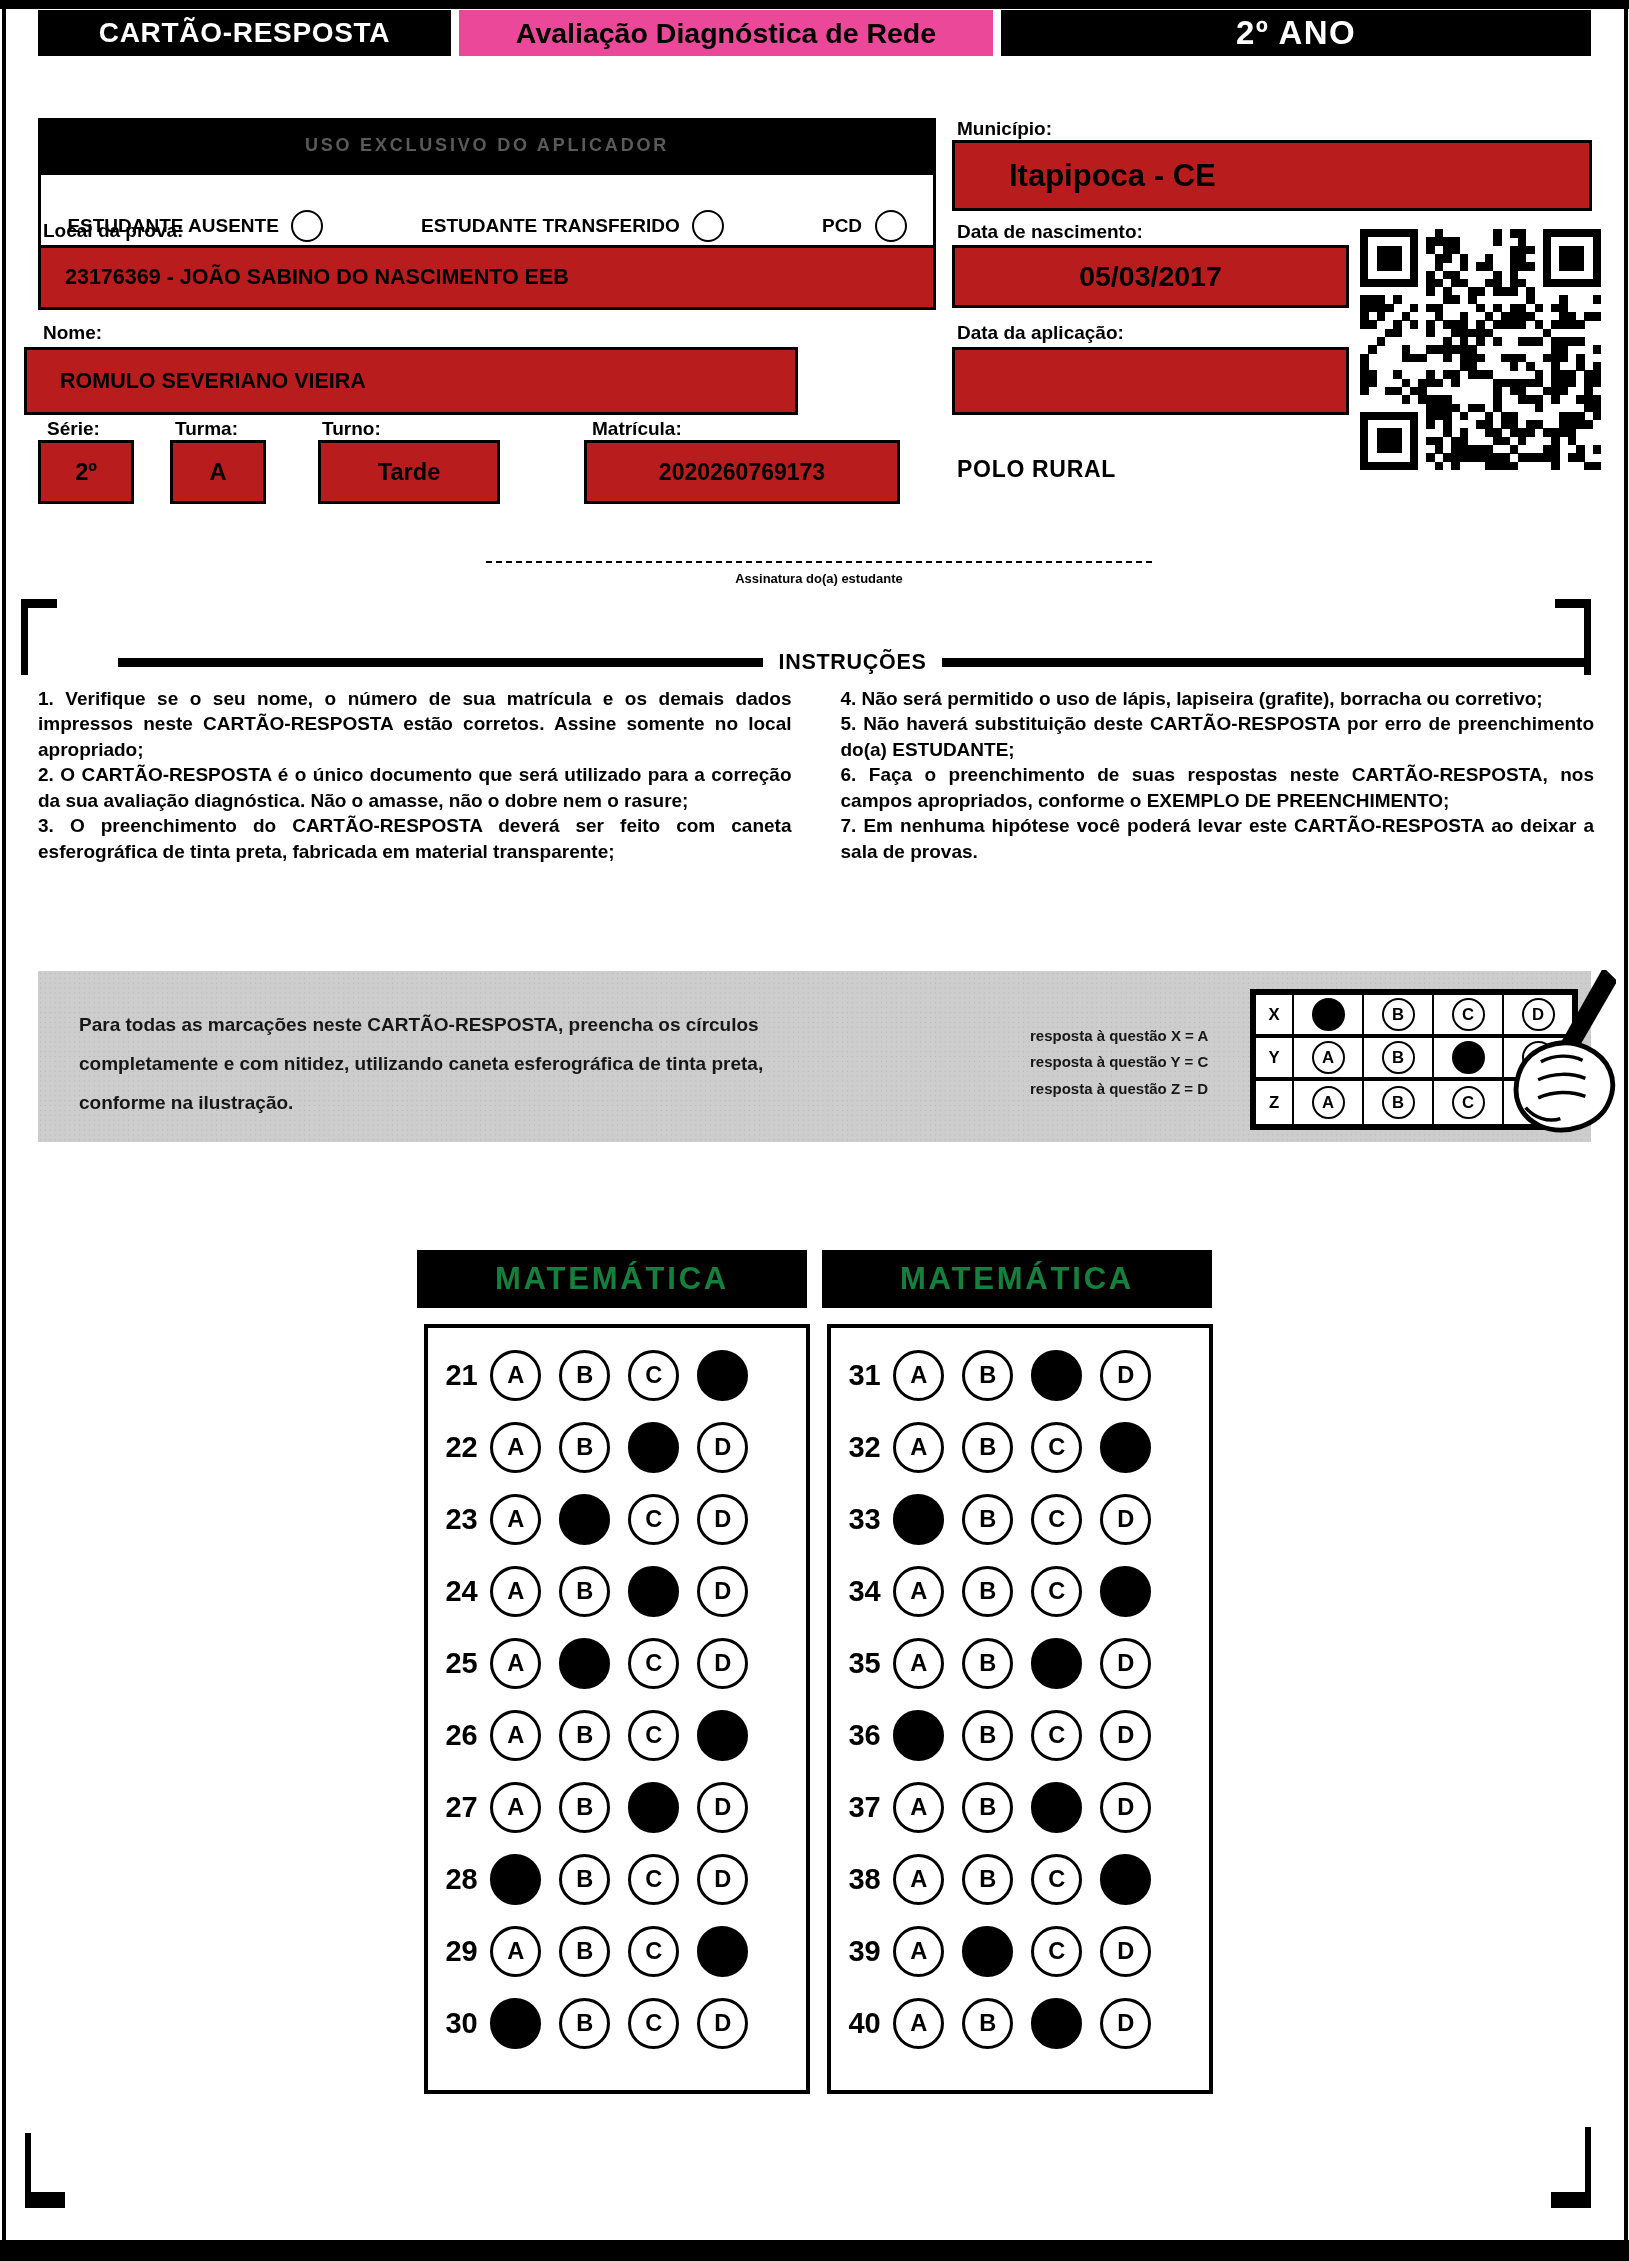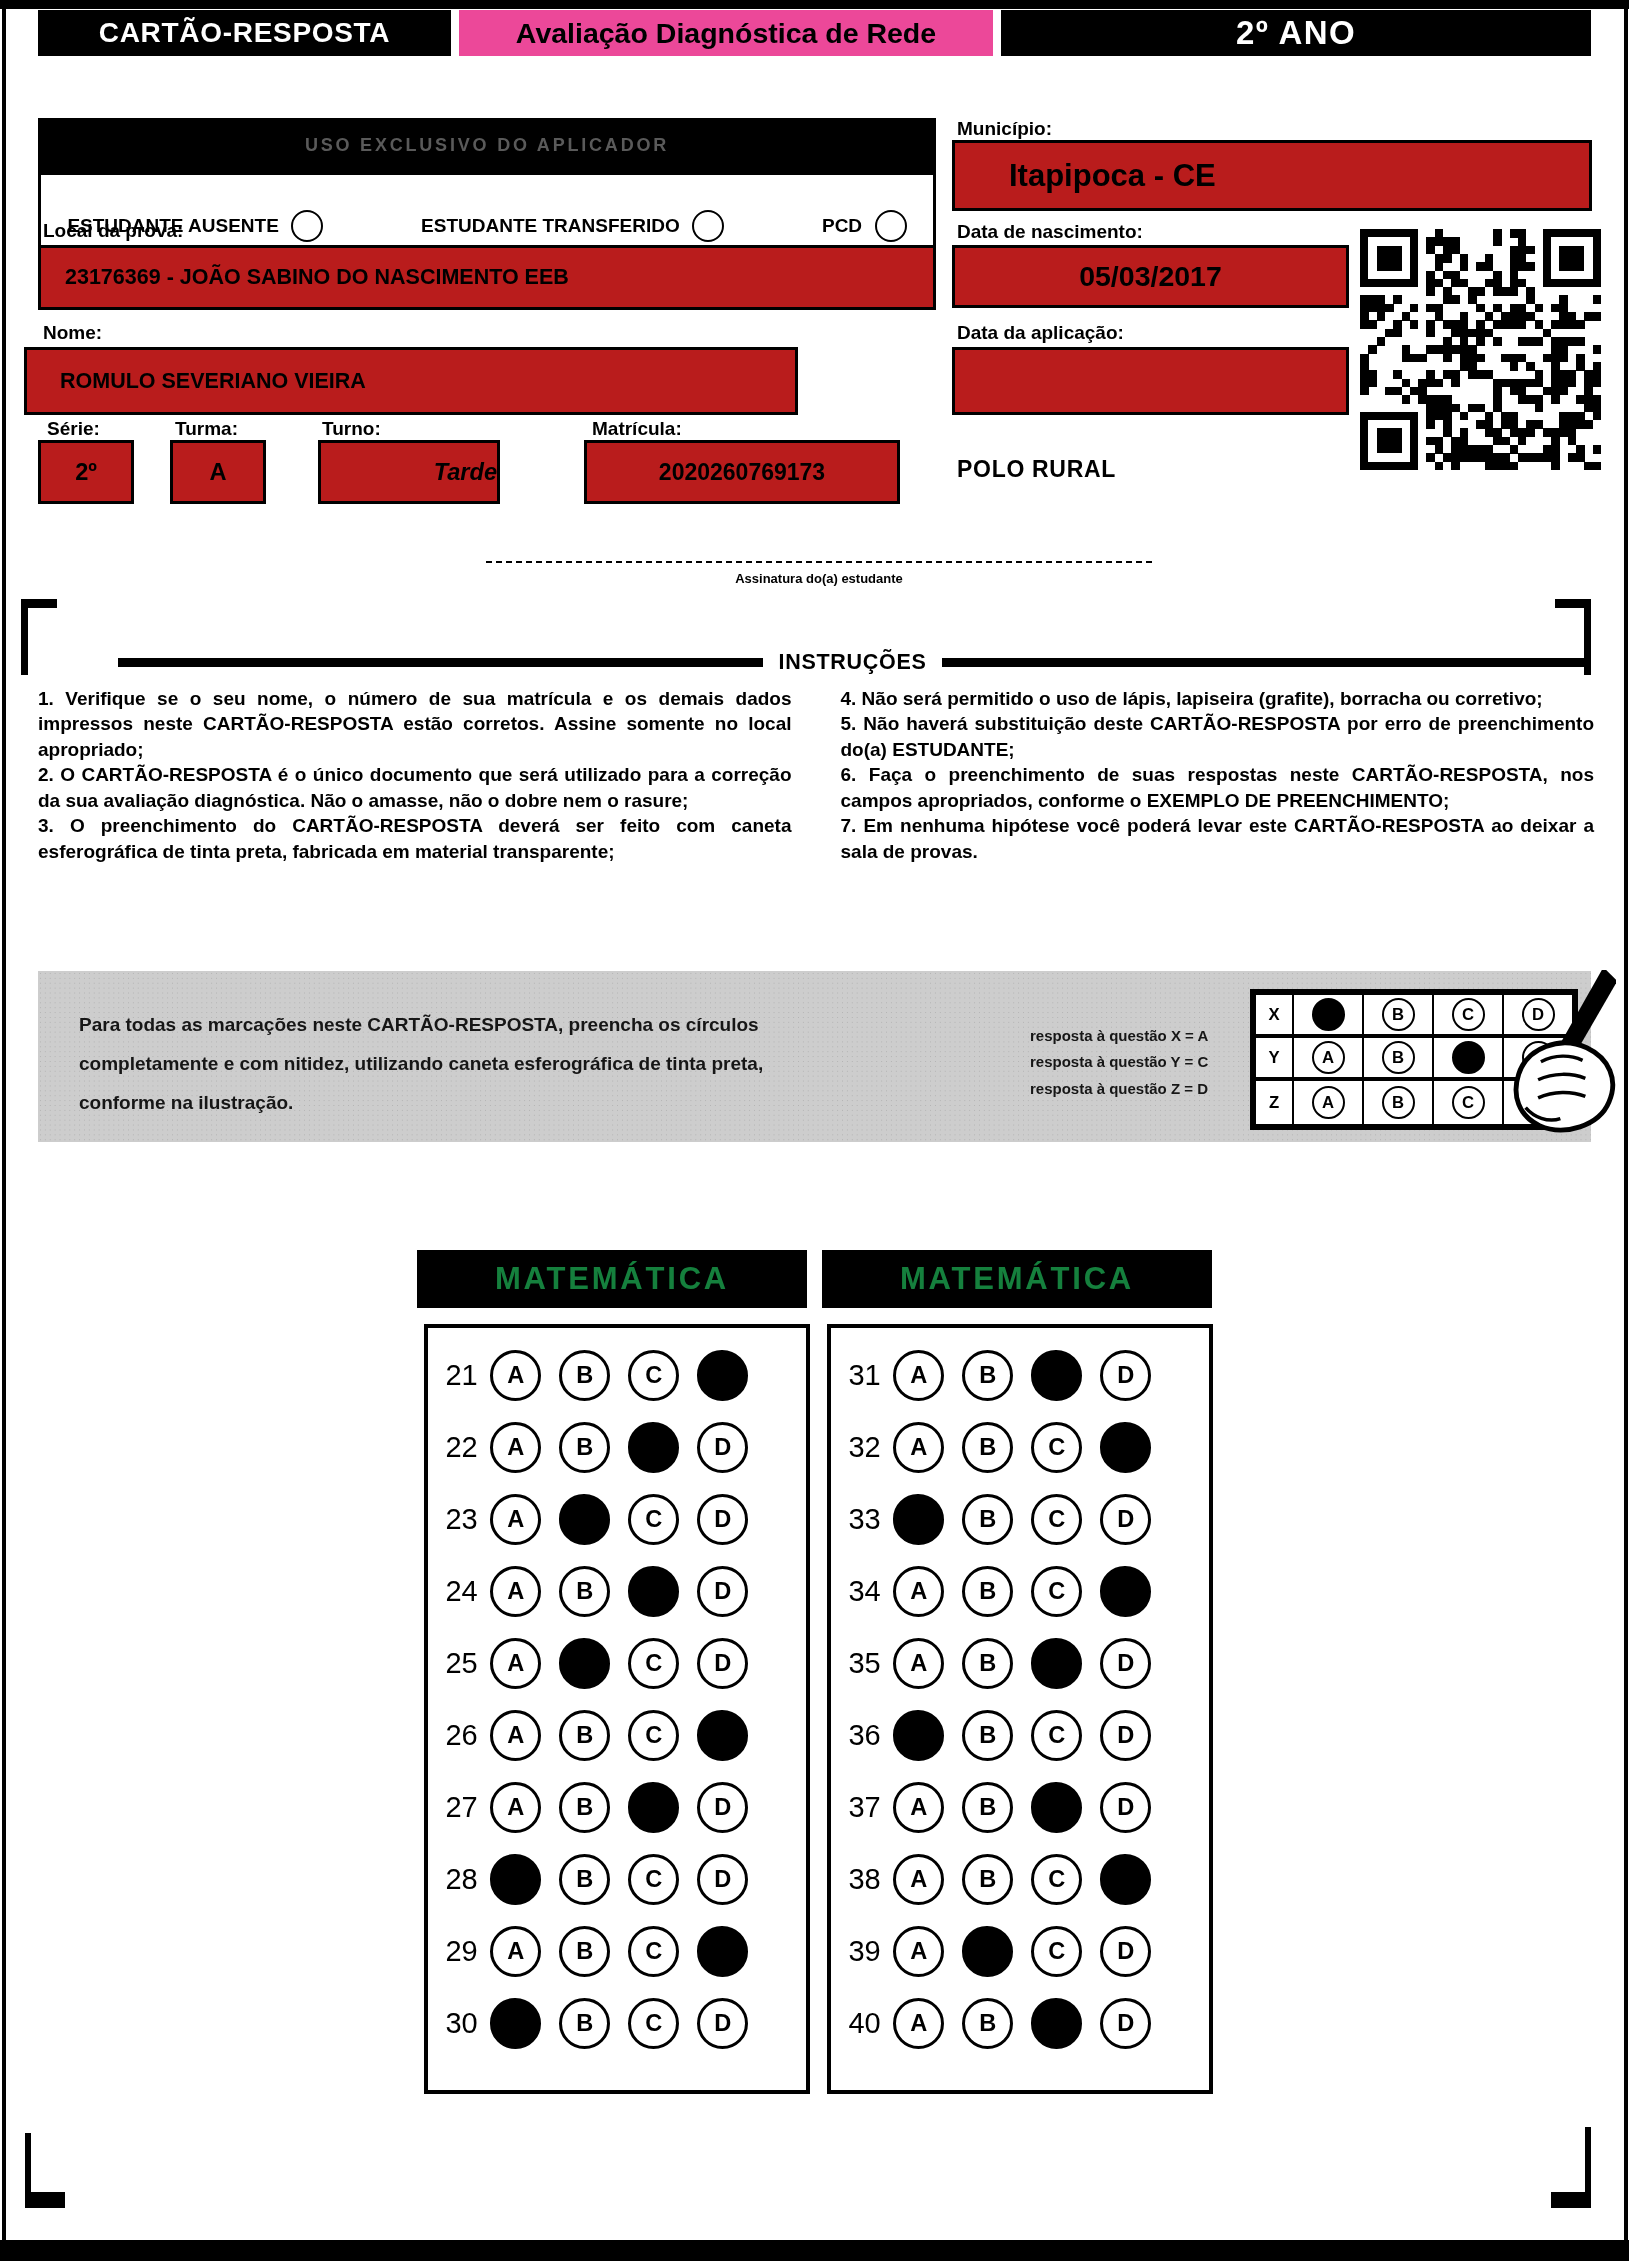"Tarde" div.vbox { font-style: italic -> none; justify-content: flex-end -> center }
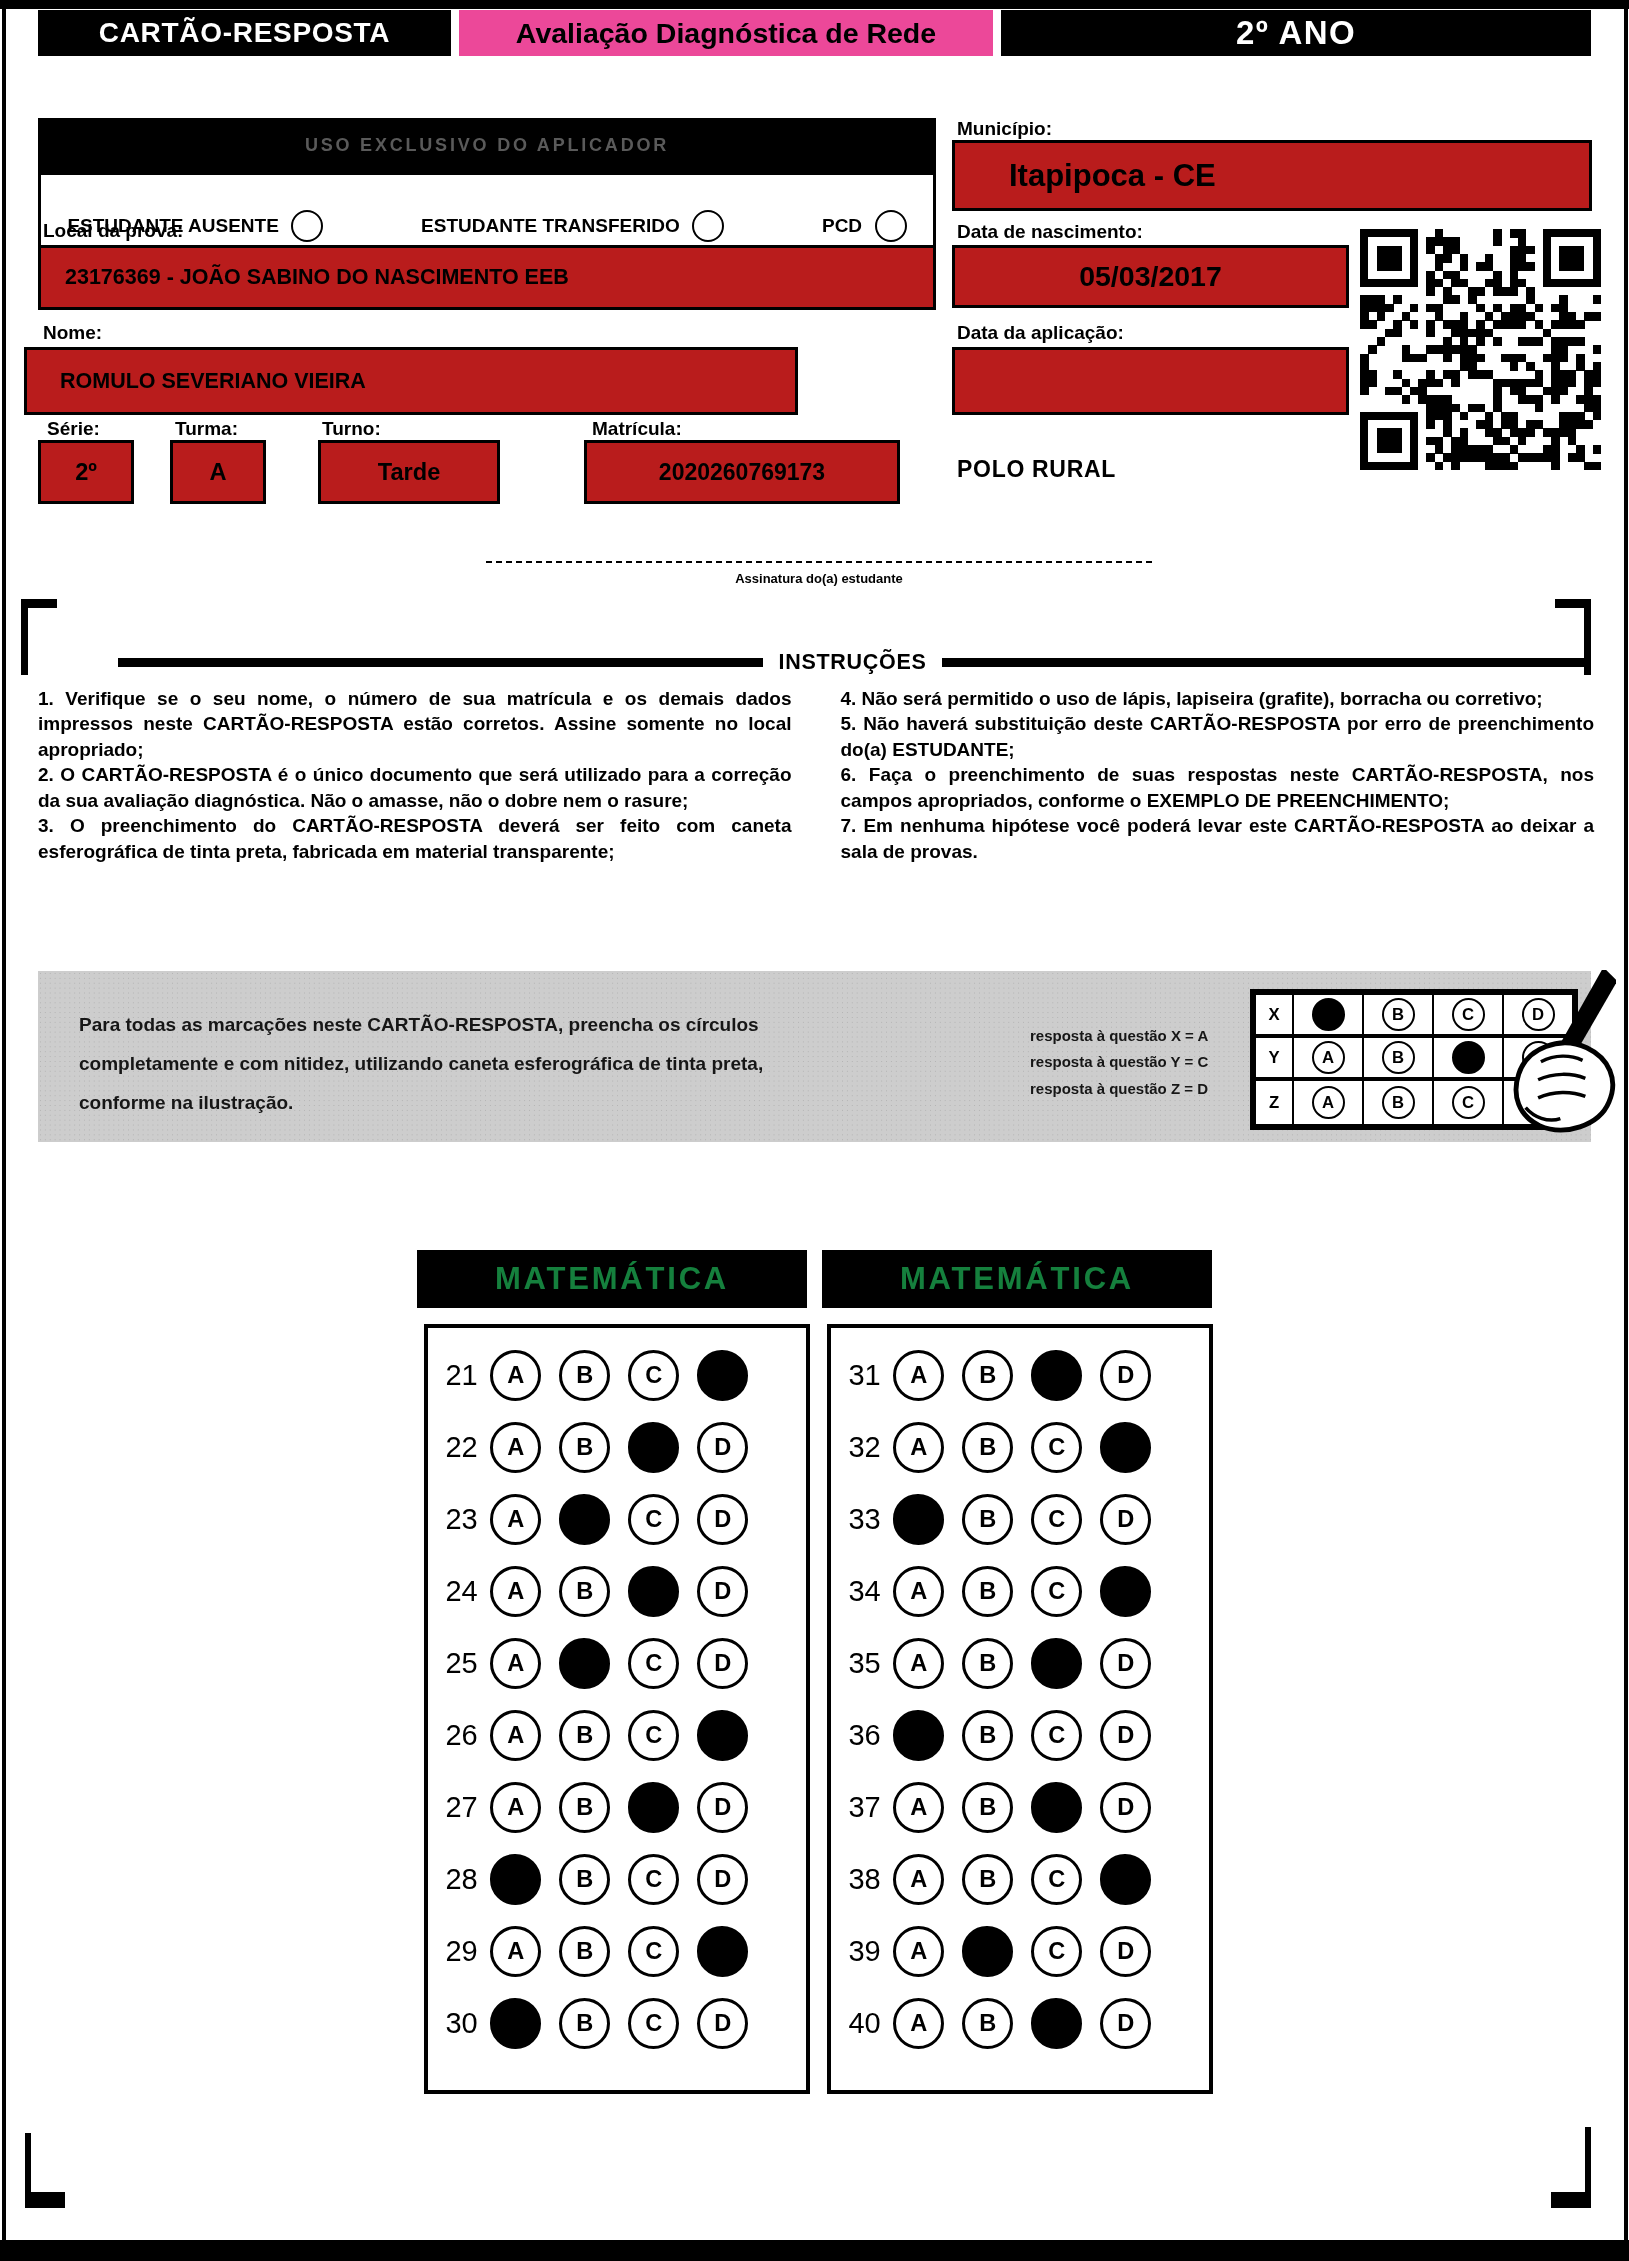"21" .q-num { font-weight: normal -> bold }
